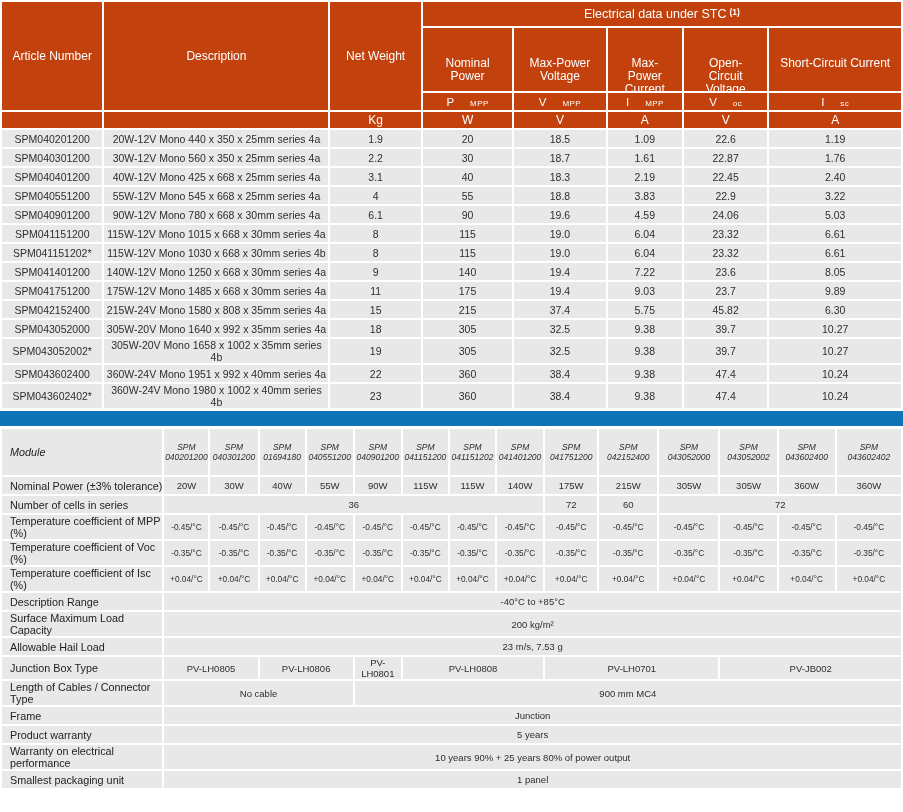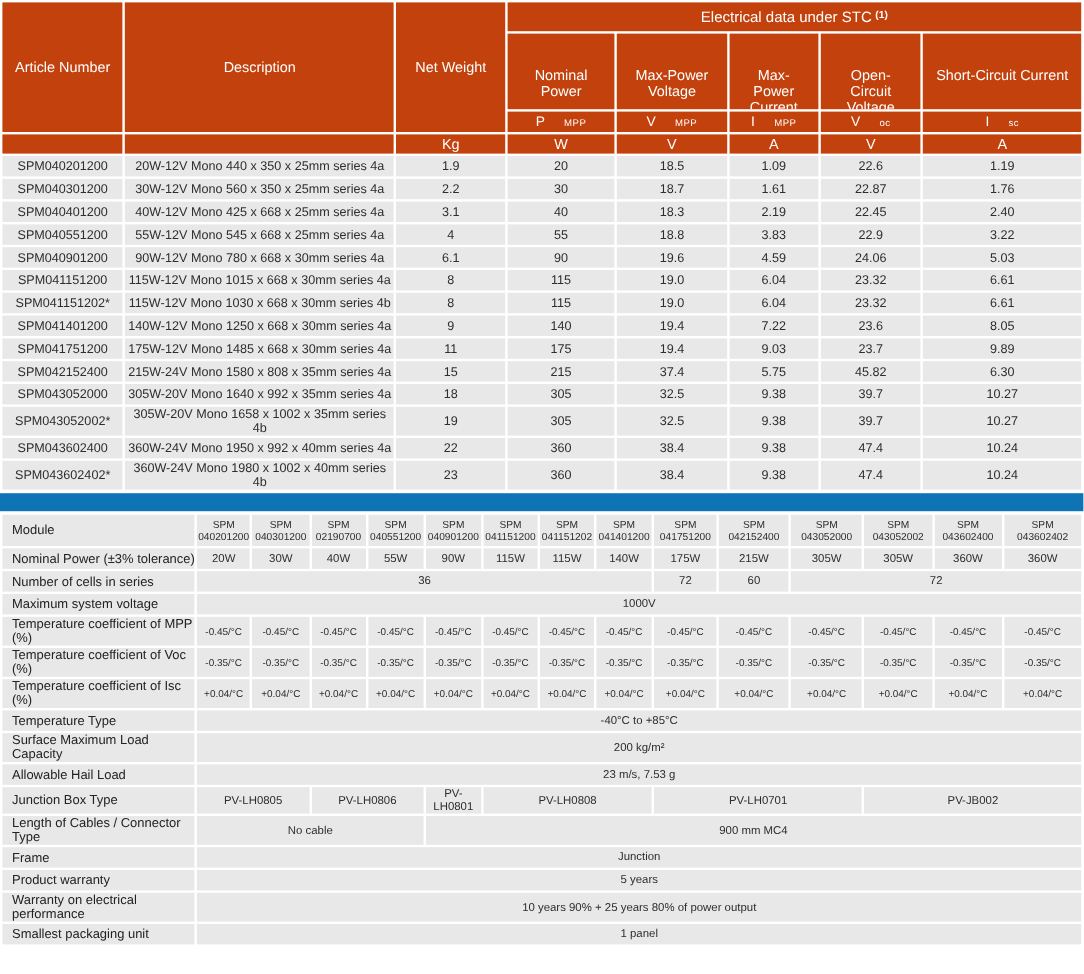"360W-24V Mono 1950 x 992" td { text: 1950 -> 1951 }
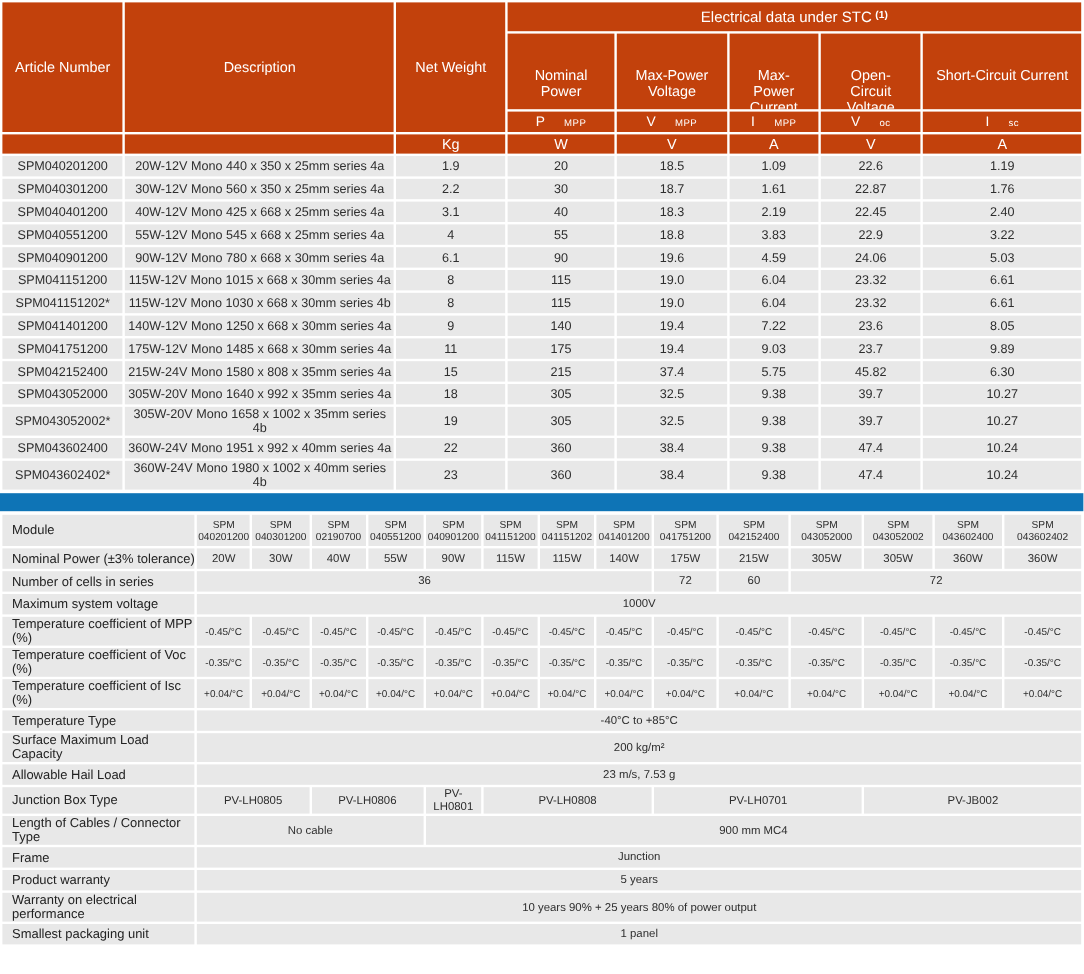"Module" .mod-row th { font-style: none -> italic; height: 26px -> 46px }
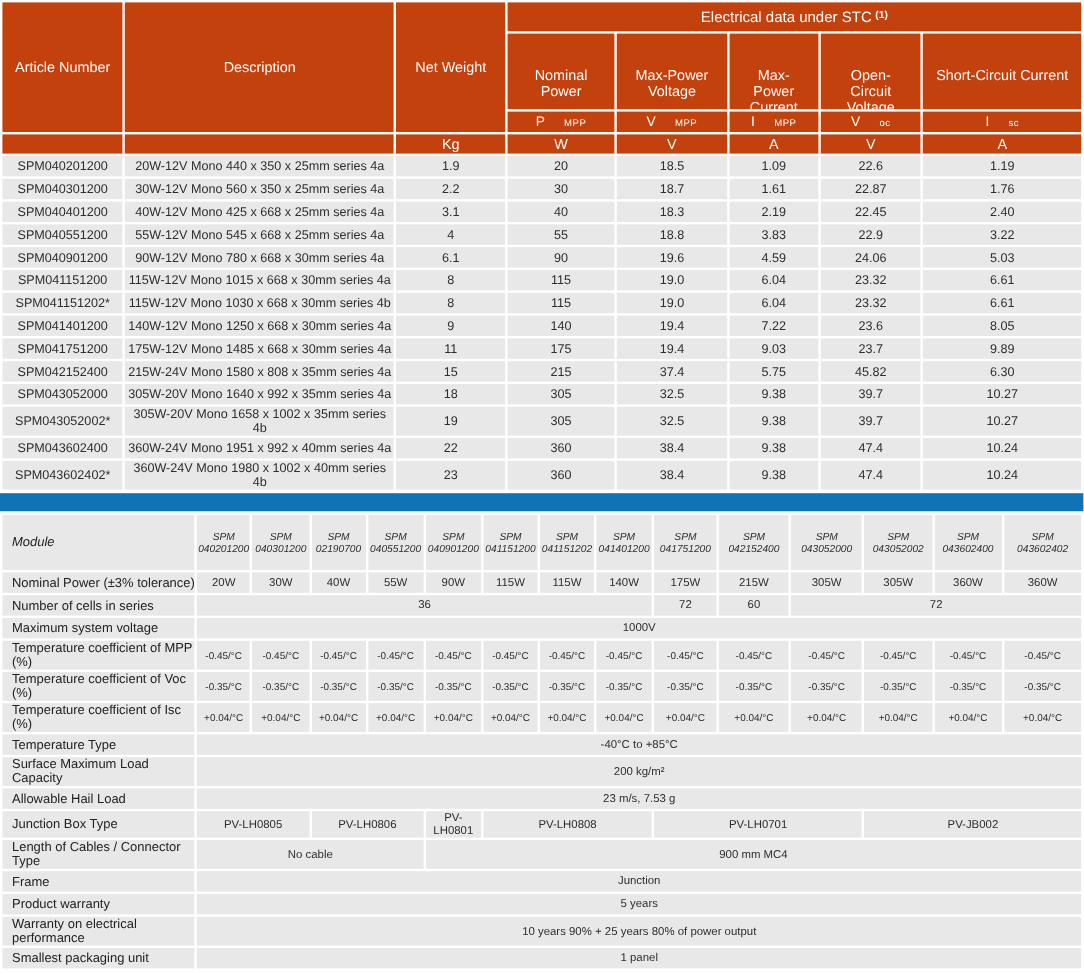"02190700" div { text: 02190700 -> 01694180 }
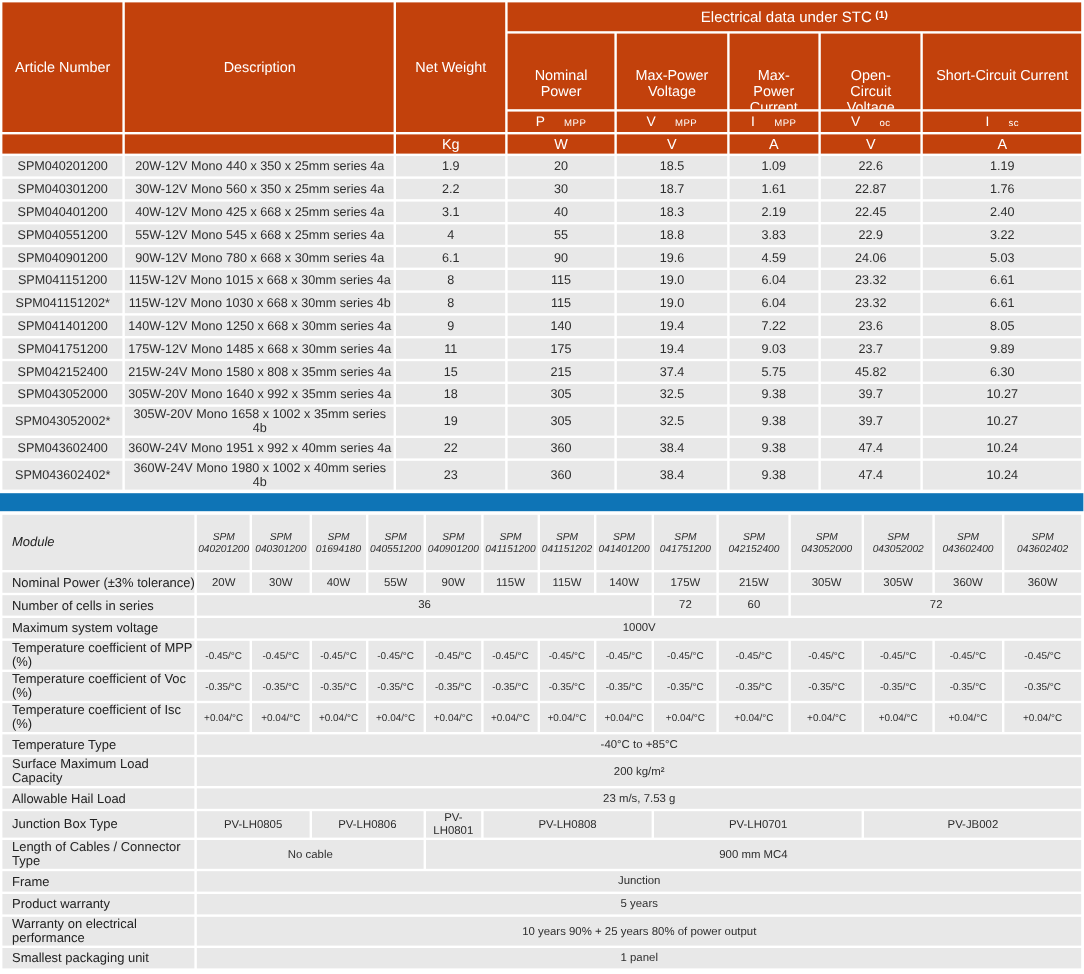"Maximum system voltage" tr.spec { html: <tr> <th>Maximum system voltage</th> <td>1000V</td> </tr> -> none }
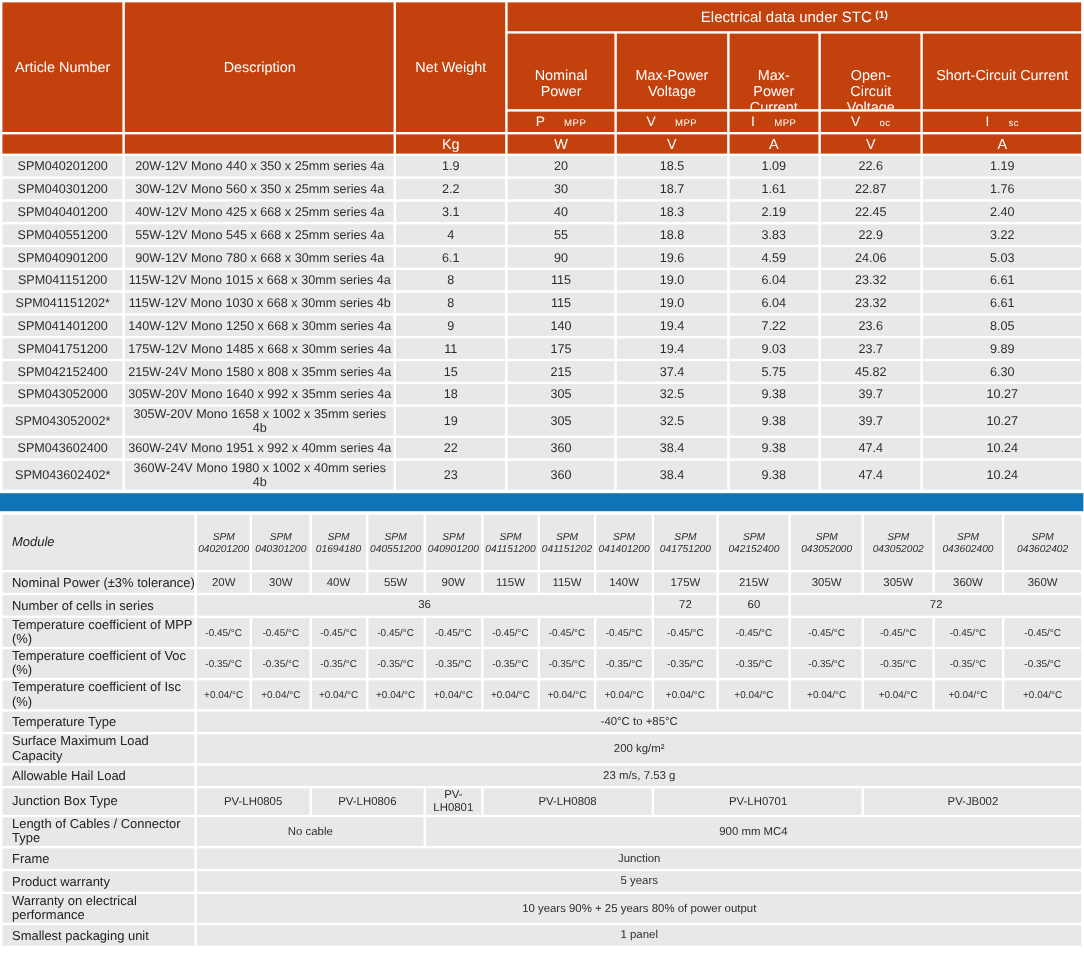"Temperature Type" th.lbl { text: Temperature Type -> Description Range }
